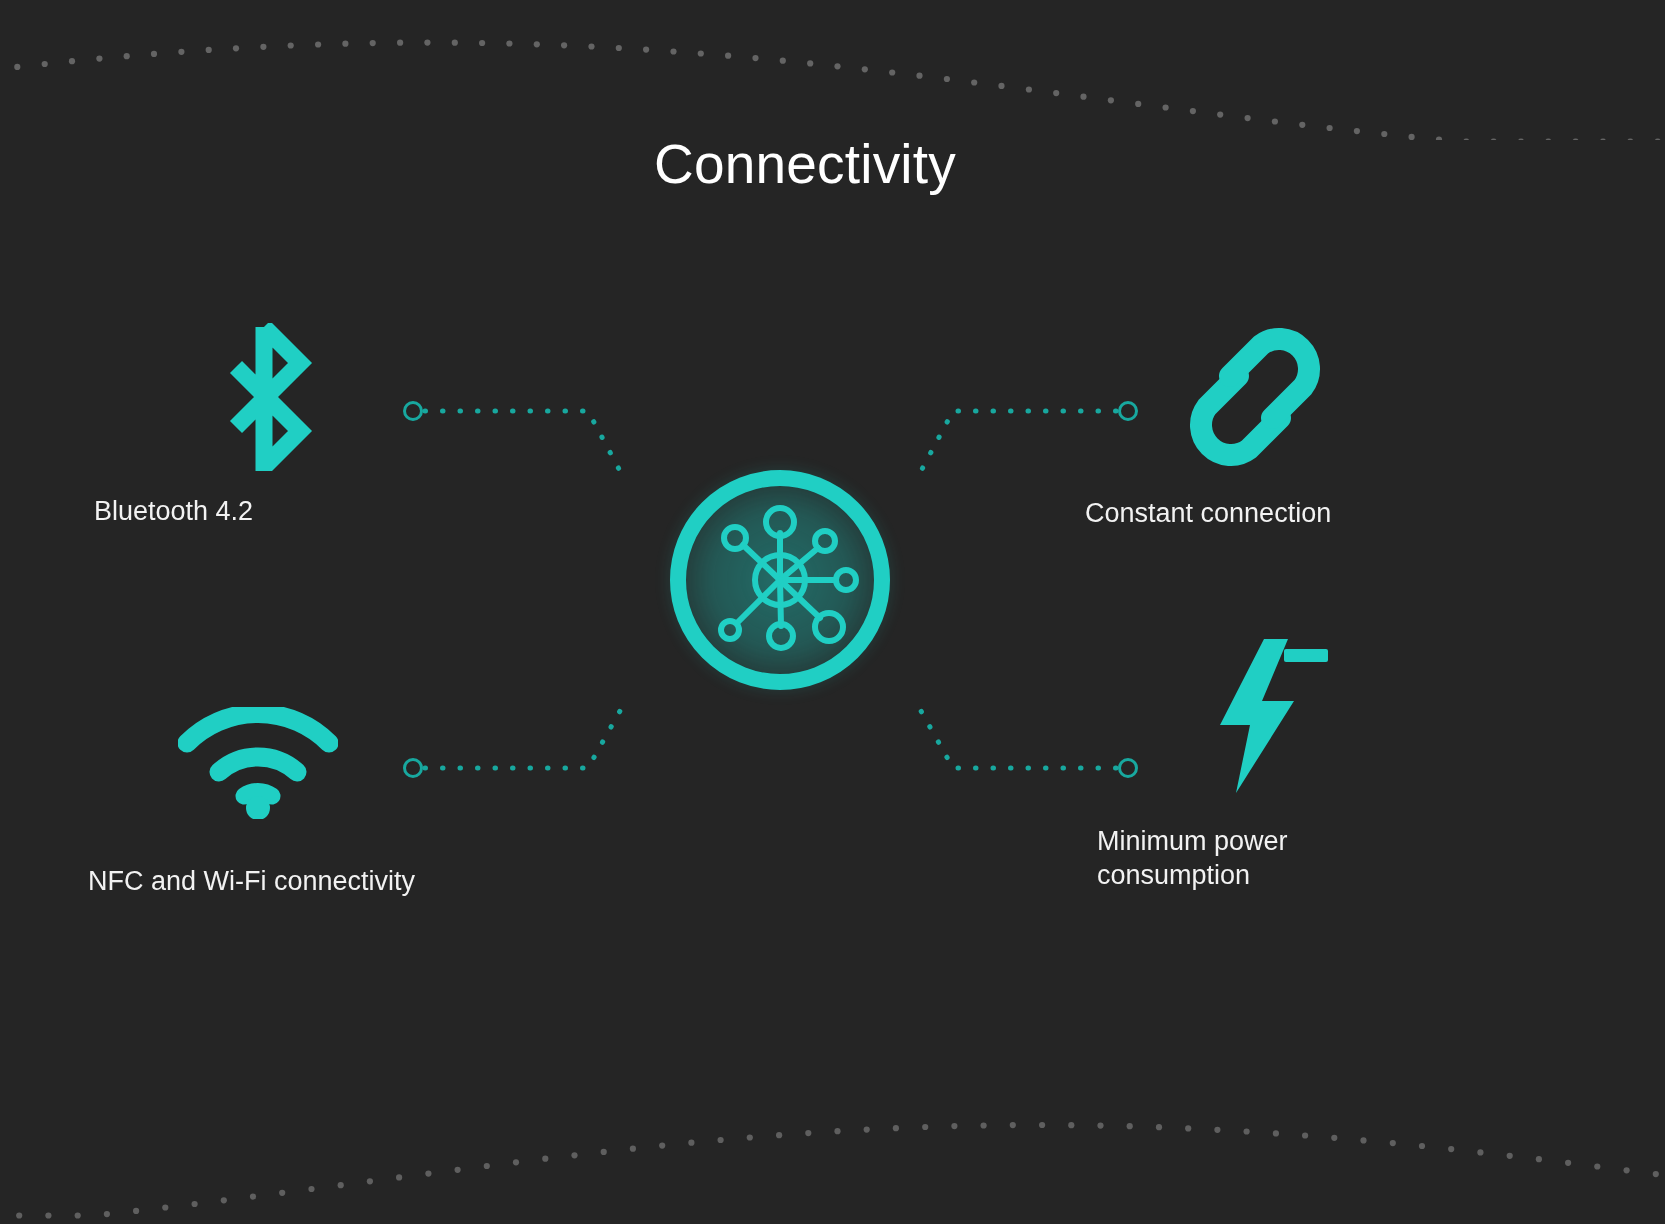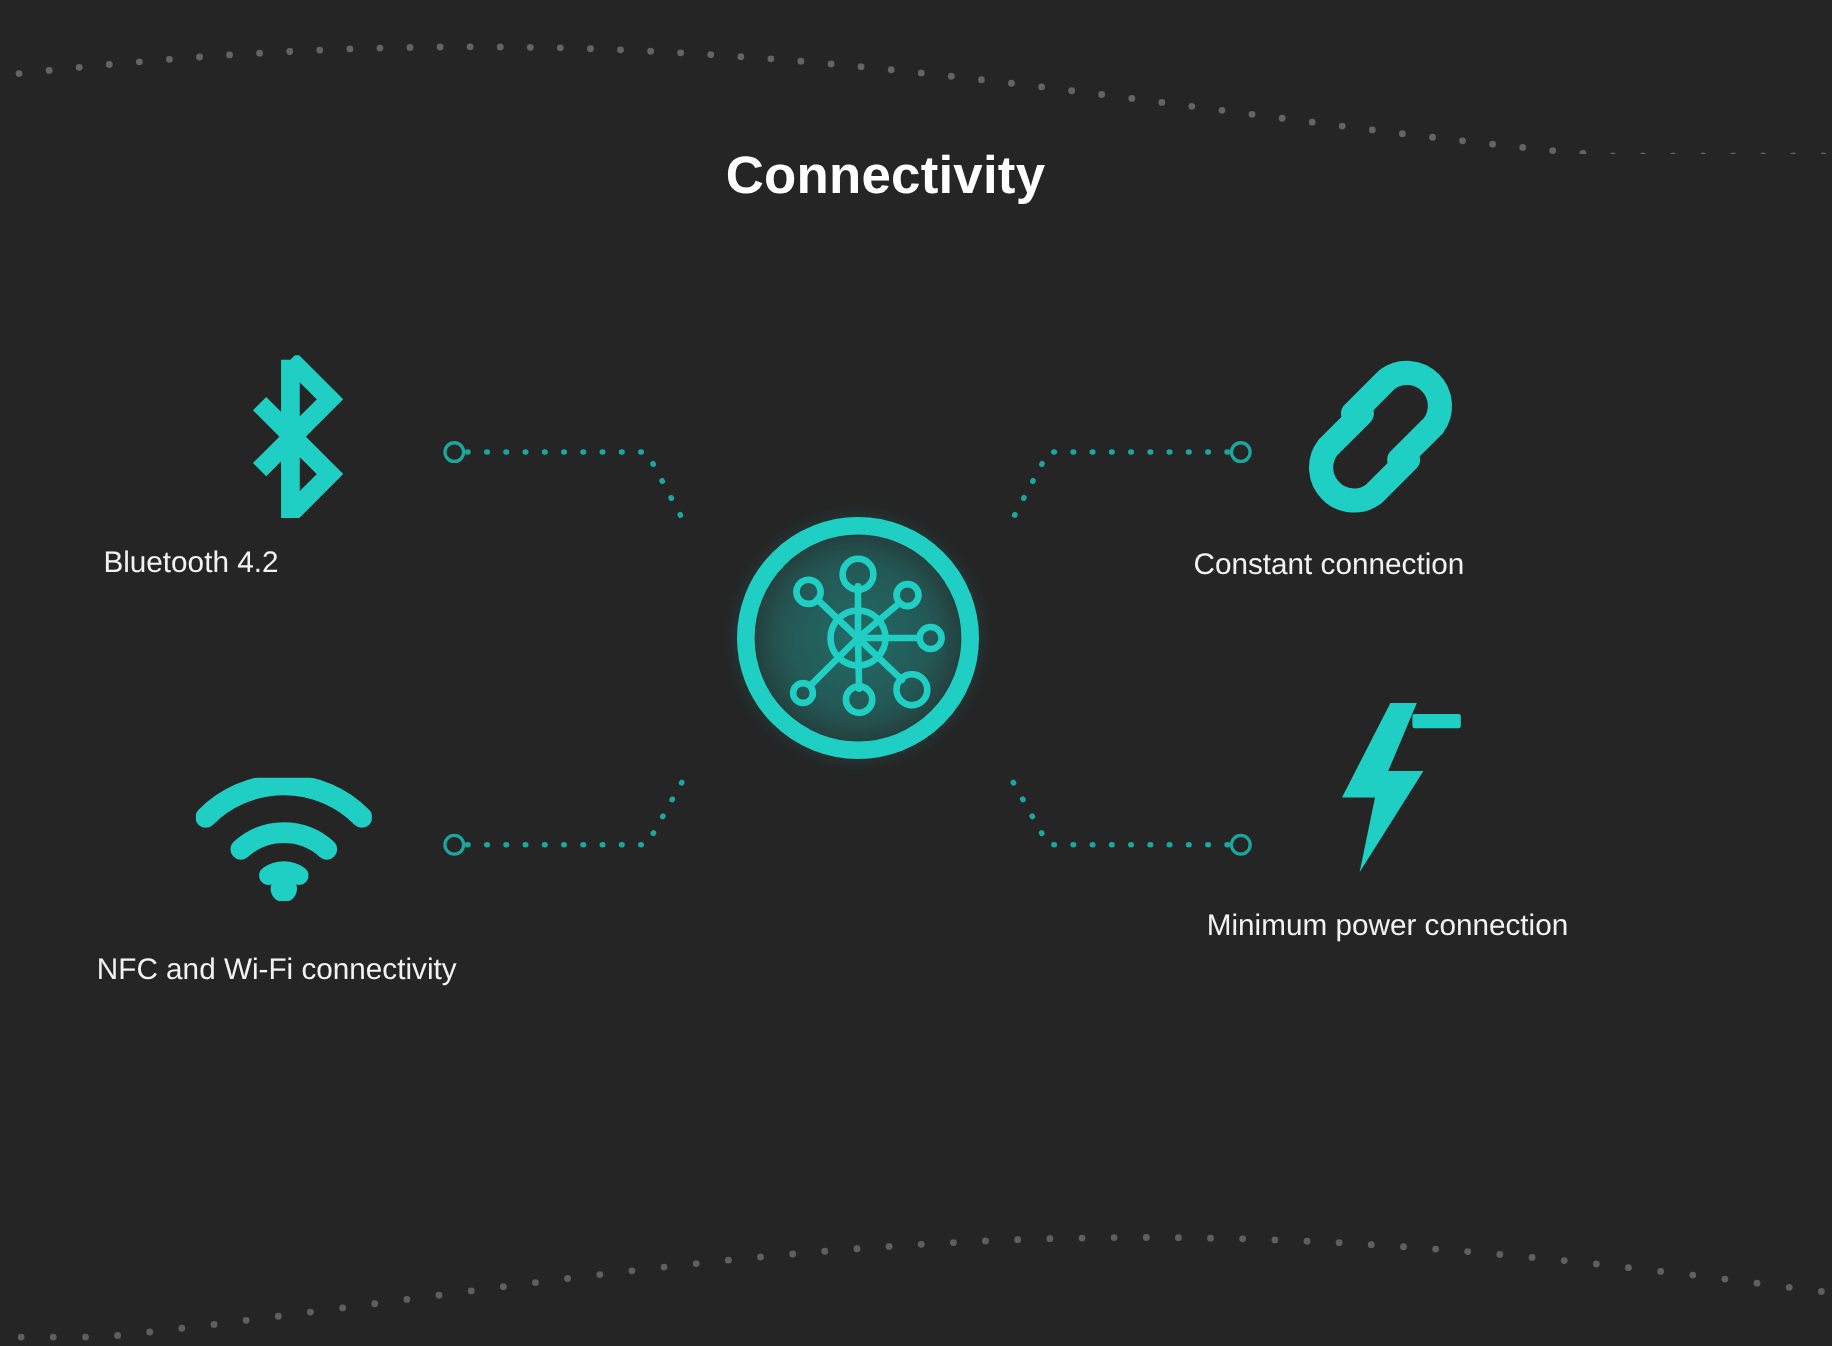"Connectivity" #title { font-size: 48px -> 55px; font-weight: bold -> normal }
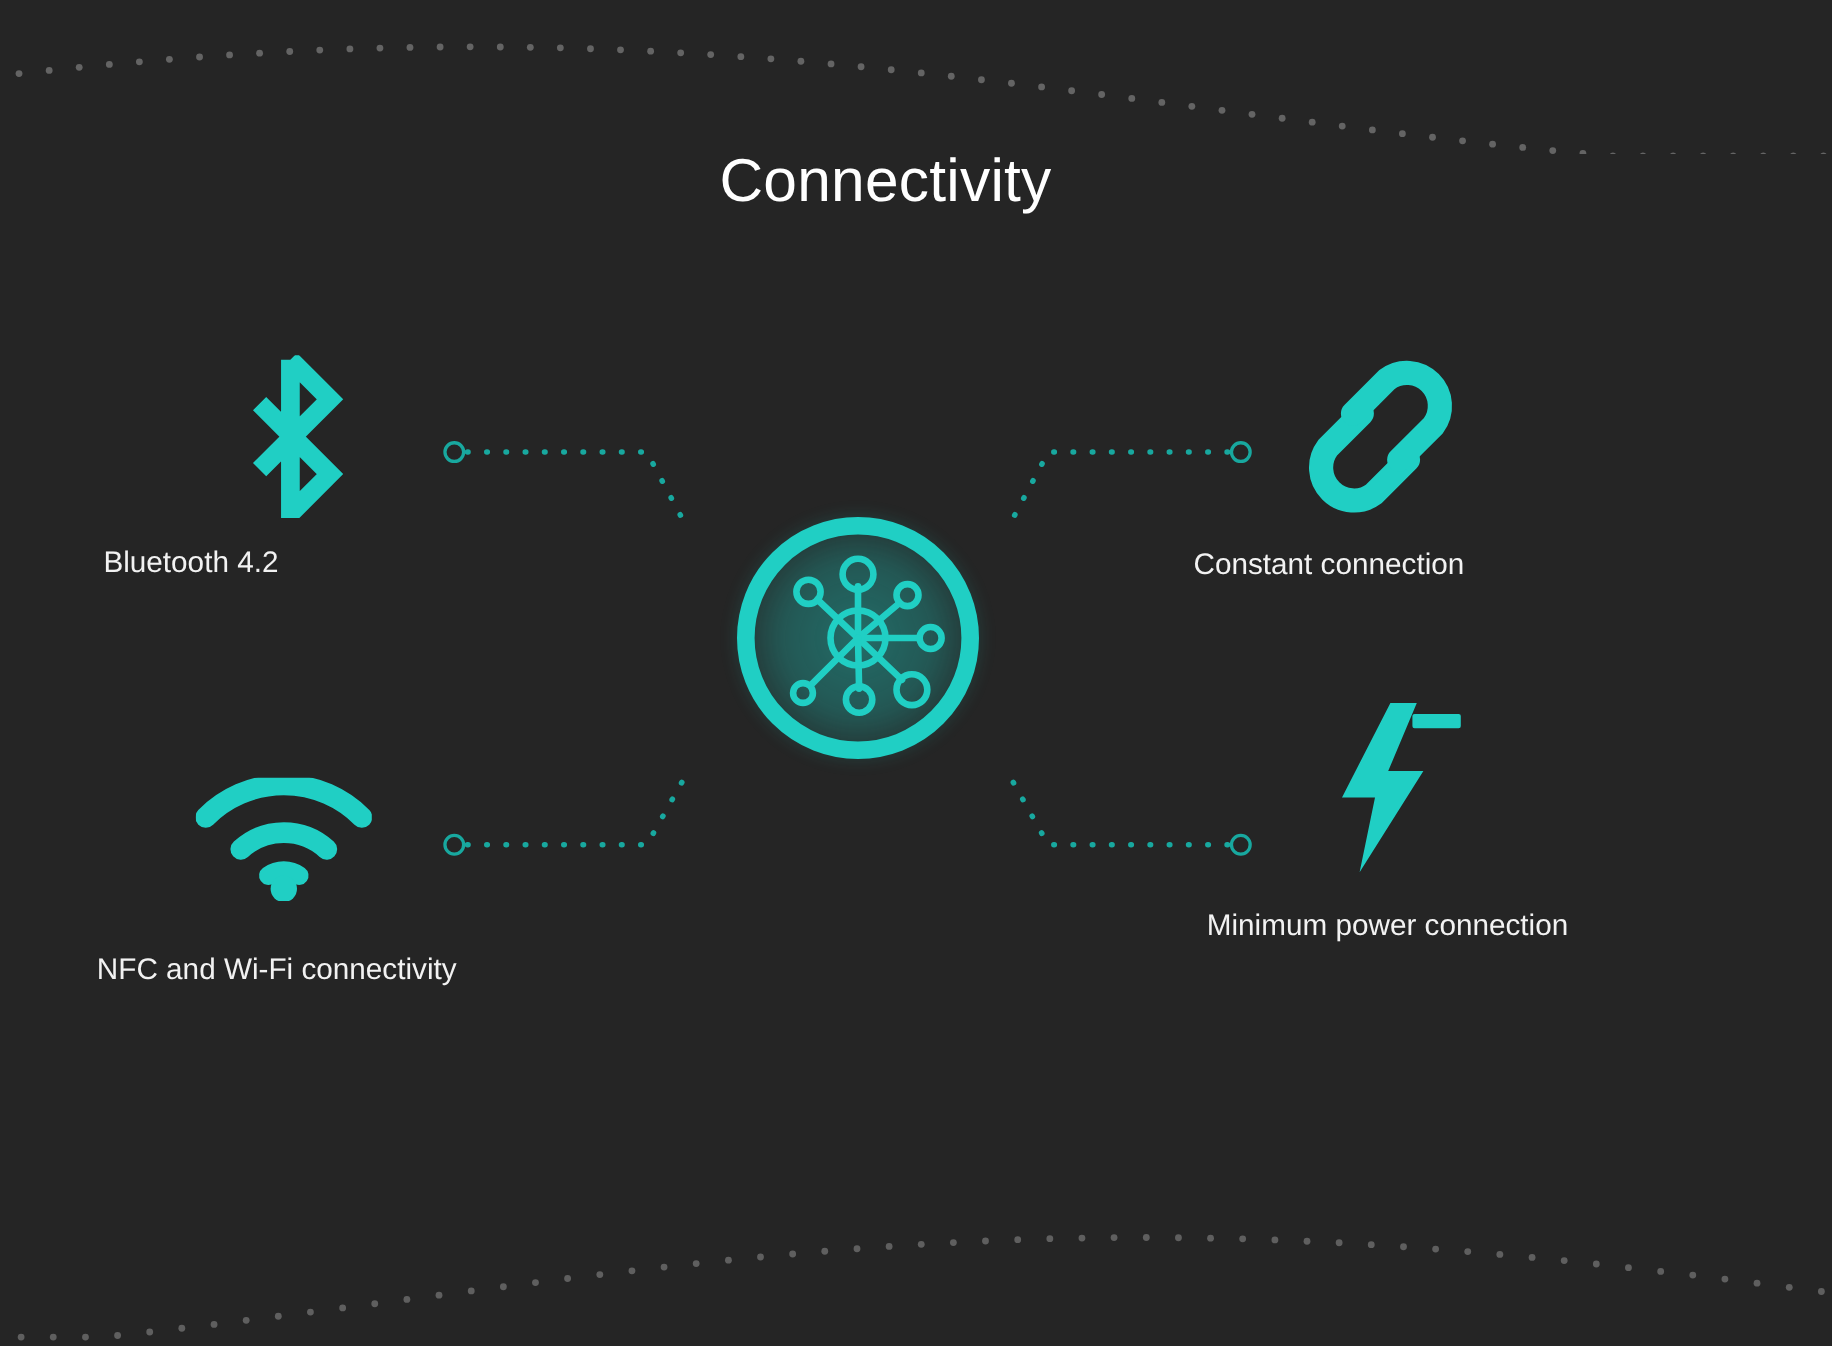"Minimum power connection" div.item-label { text: connection -> consumption }
